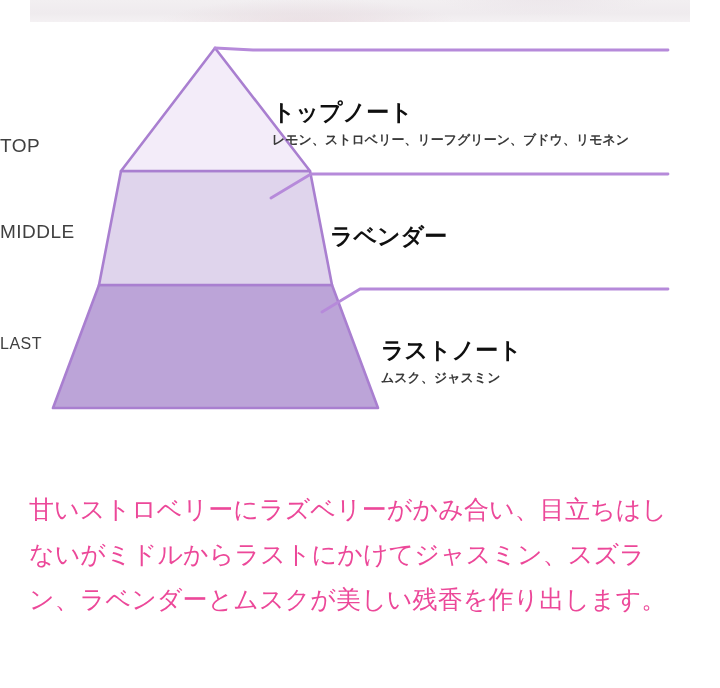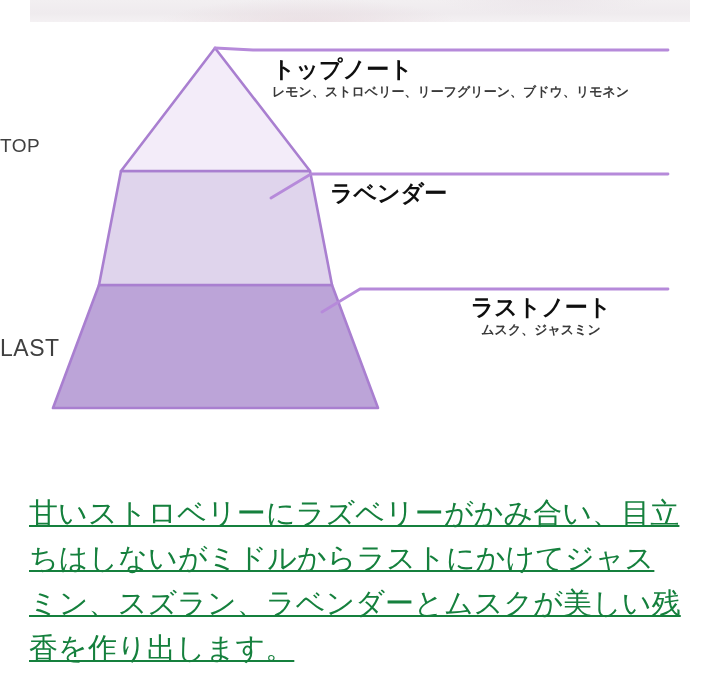"トップノート" .note-title { margin-top: none -> 43px }
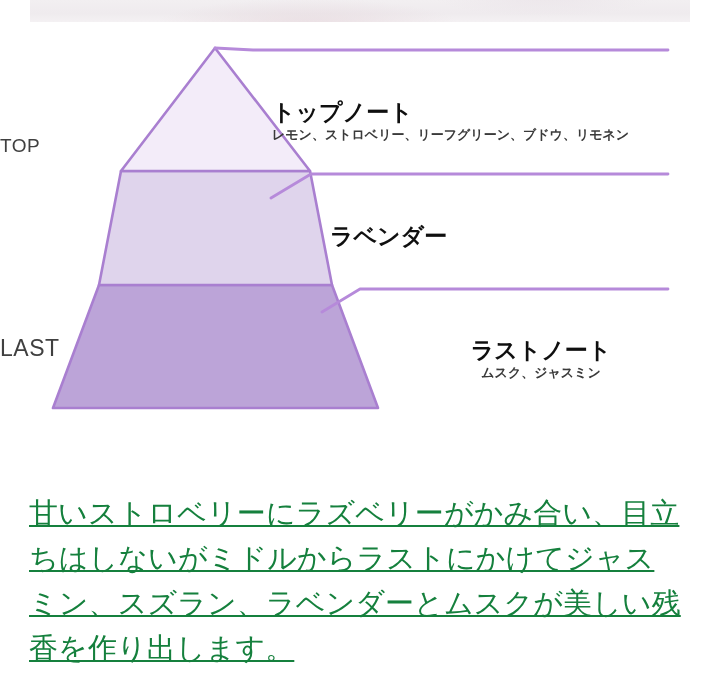"レモン、ストロベリー、リーフグリーン、ブドウ、リモネン" .note-items { margin-top: none -> 5px }
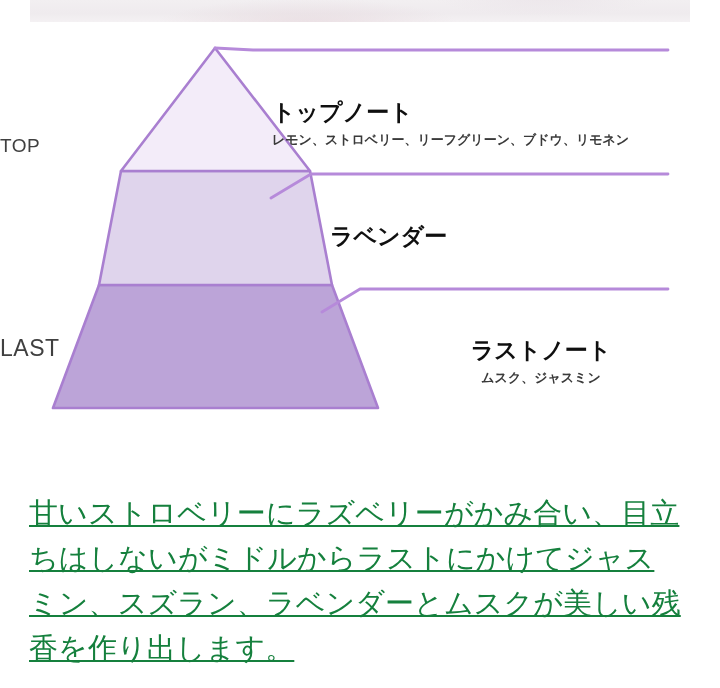"MIDDLE" div.tier-label { html: none -> <div>MIDDLE</div> }
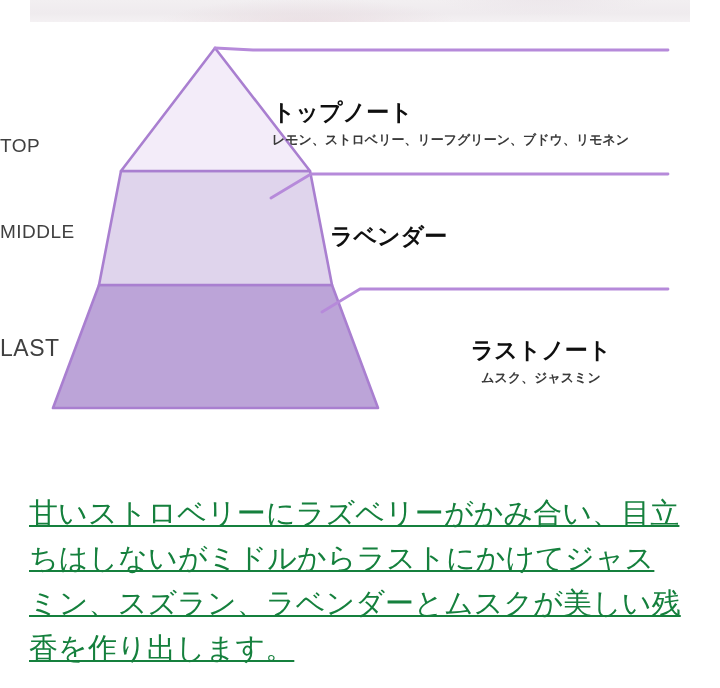"LAST" #tier-label-last { font-size: 23px -> 16px }
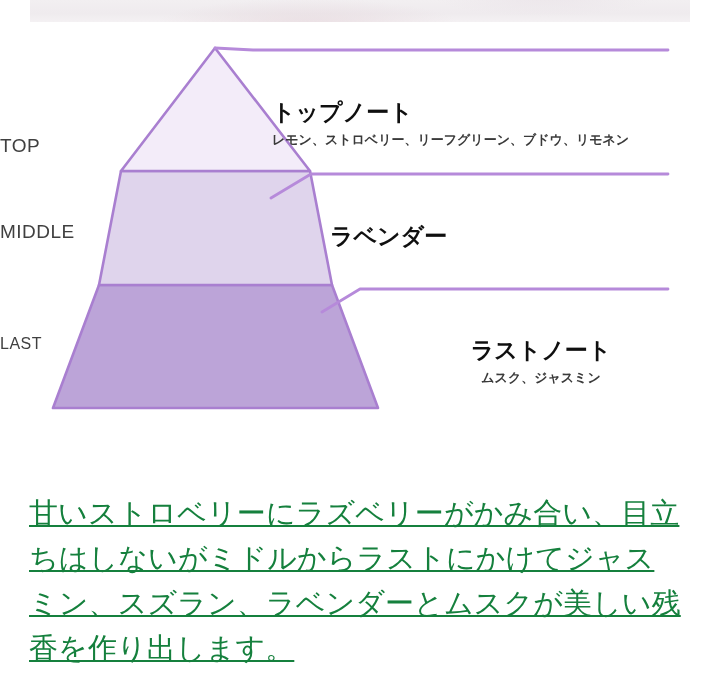"ラストノート" #note-last { text-align: center -> none }
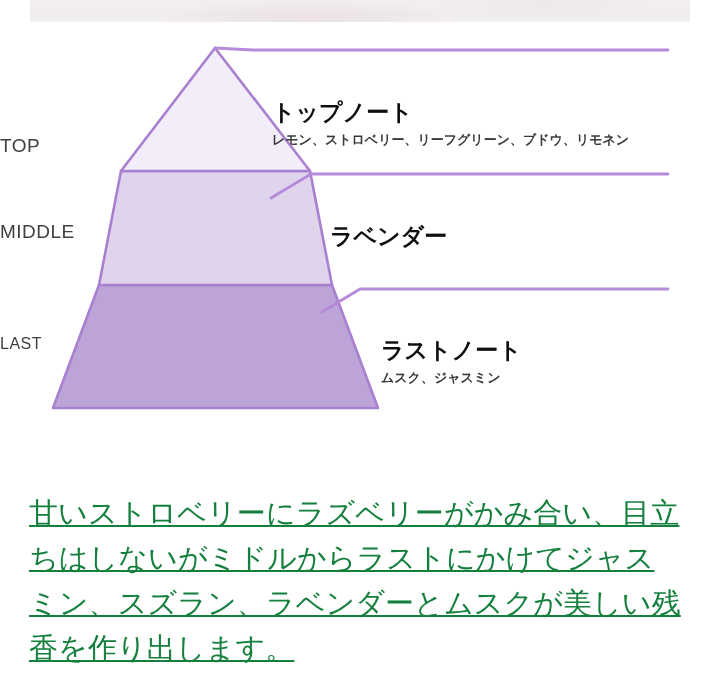"甘いストロベリーにラズベリーがかみ合い、目立ちはしないがミドルからラストにかけて" #description { color: #15803d -> #ec4899; font-size: 29px -> 25px; text-decoration: underline -> none }
